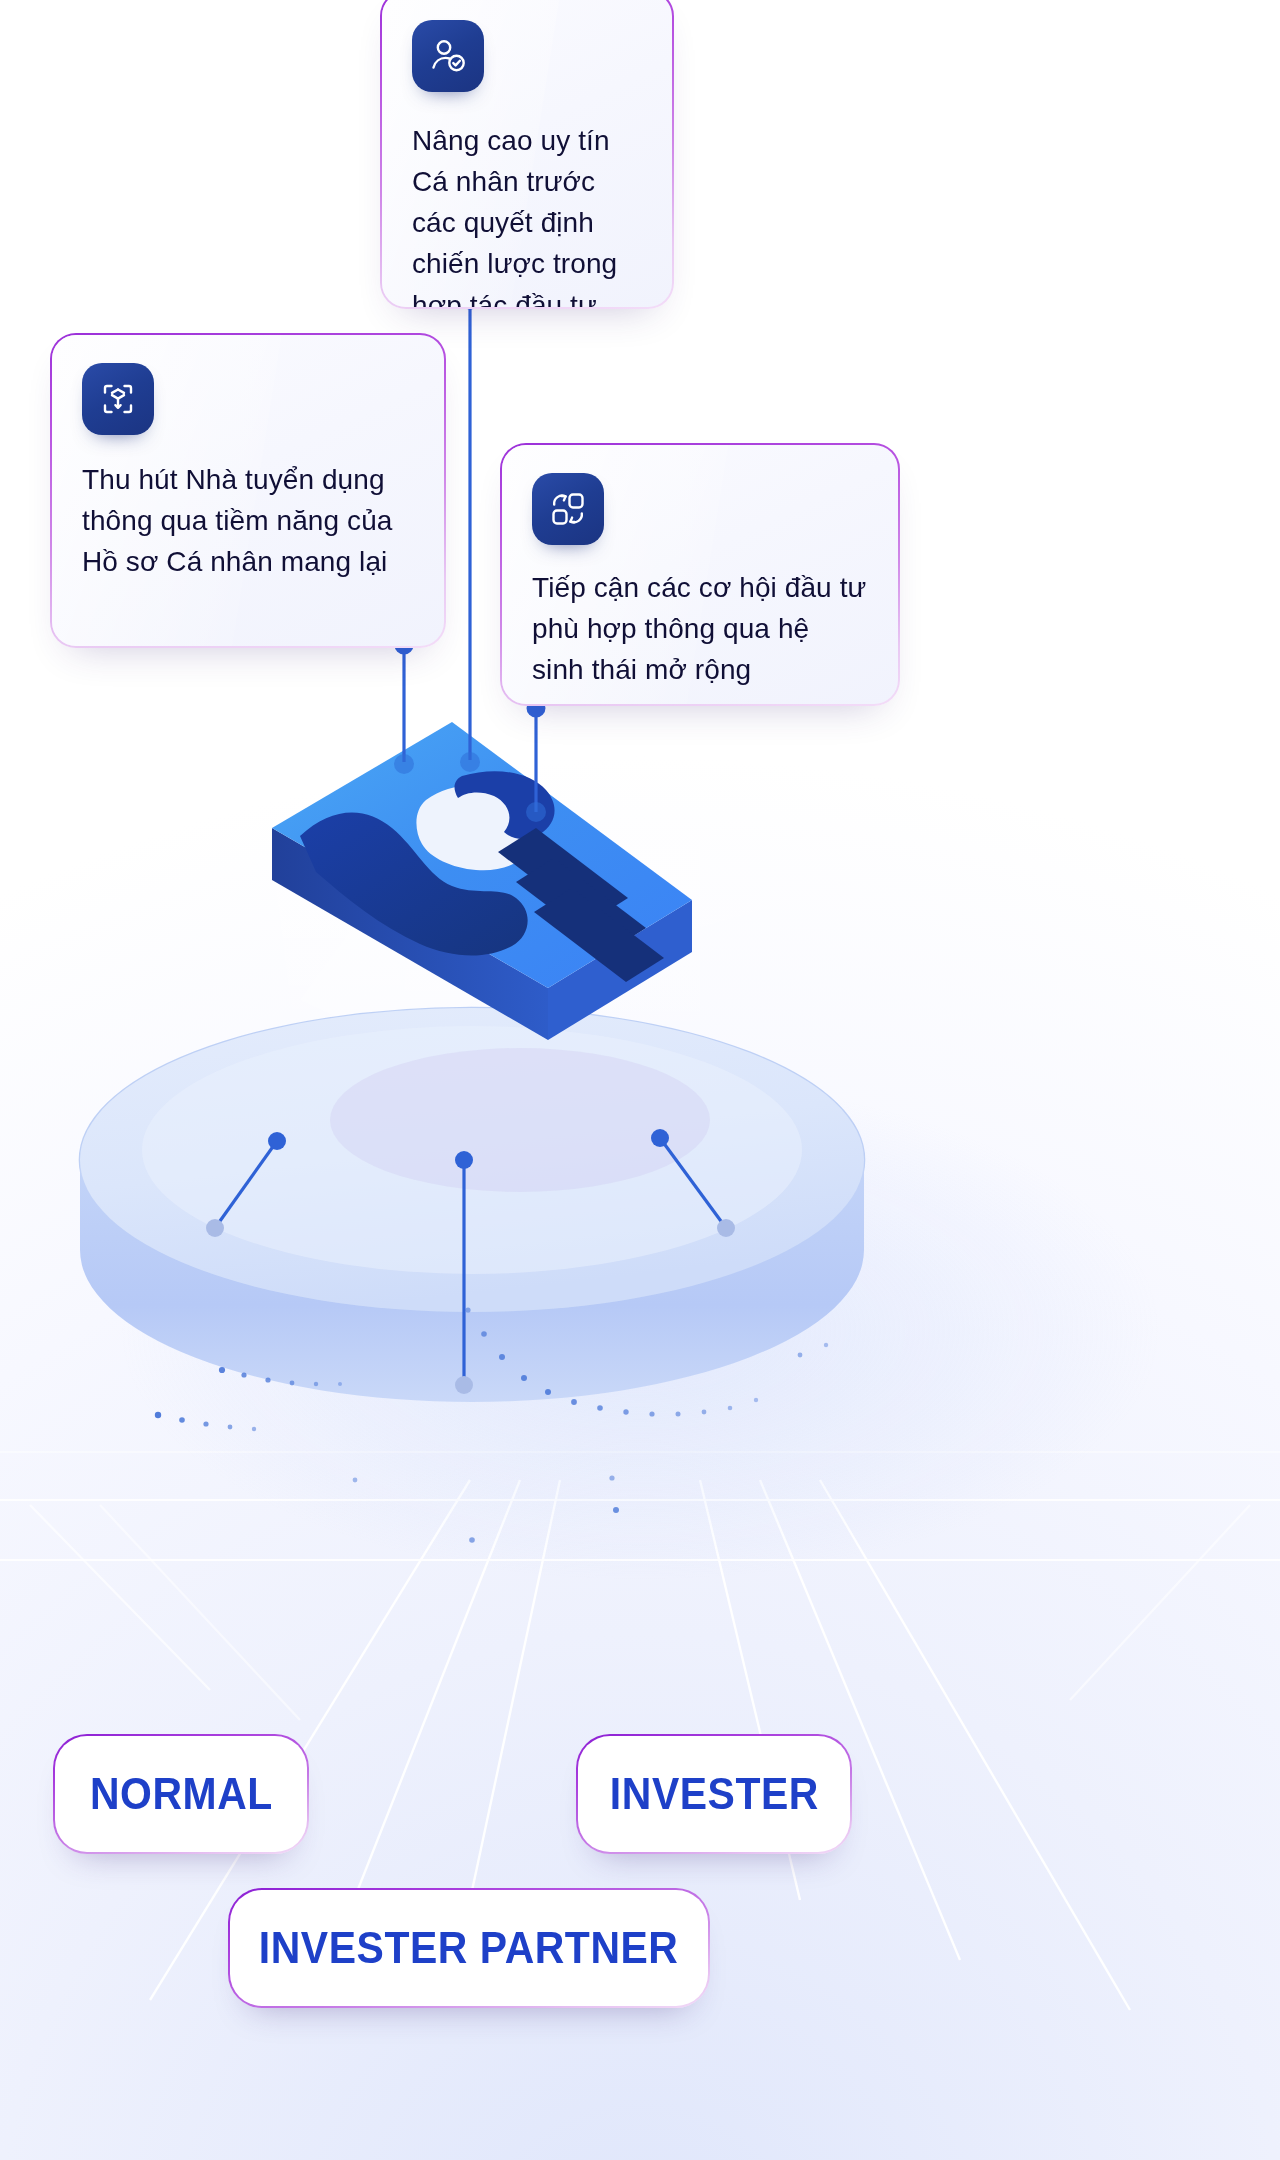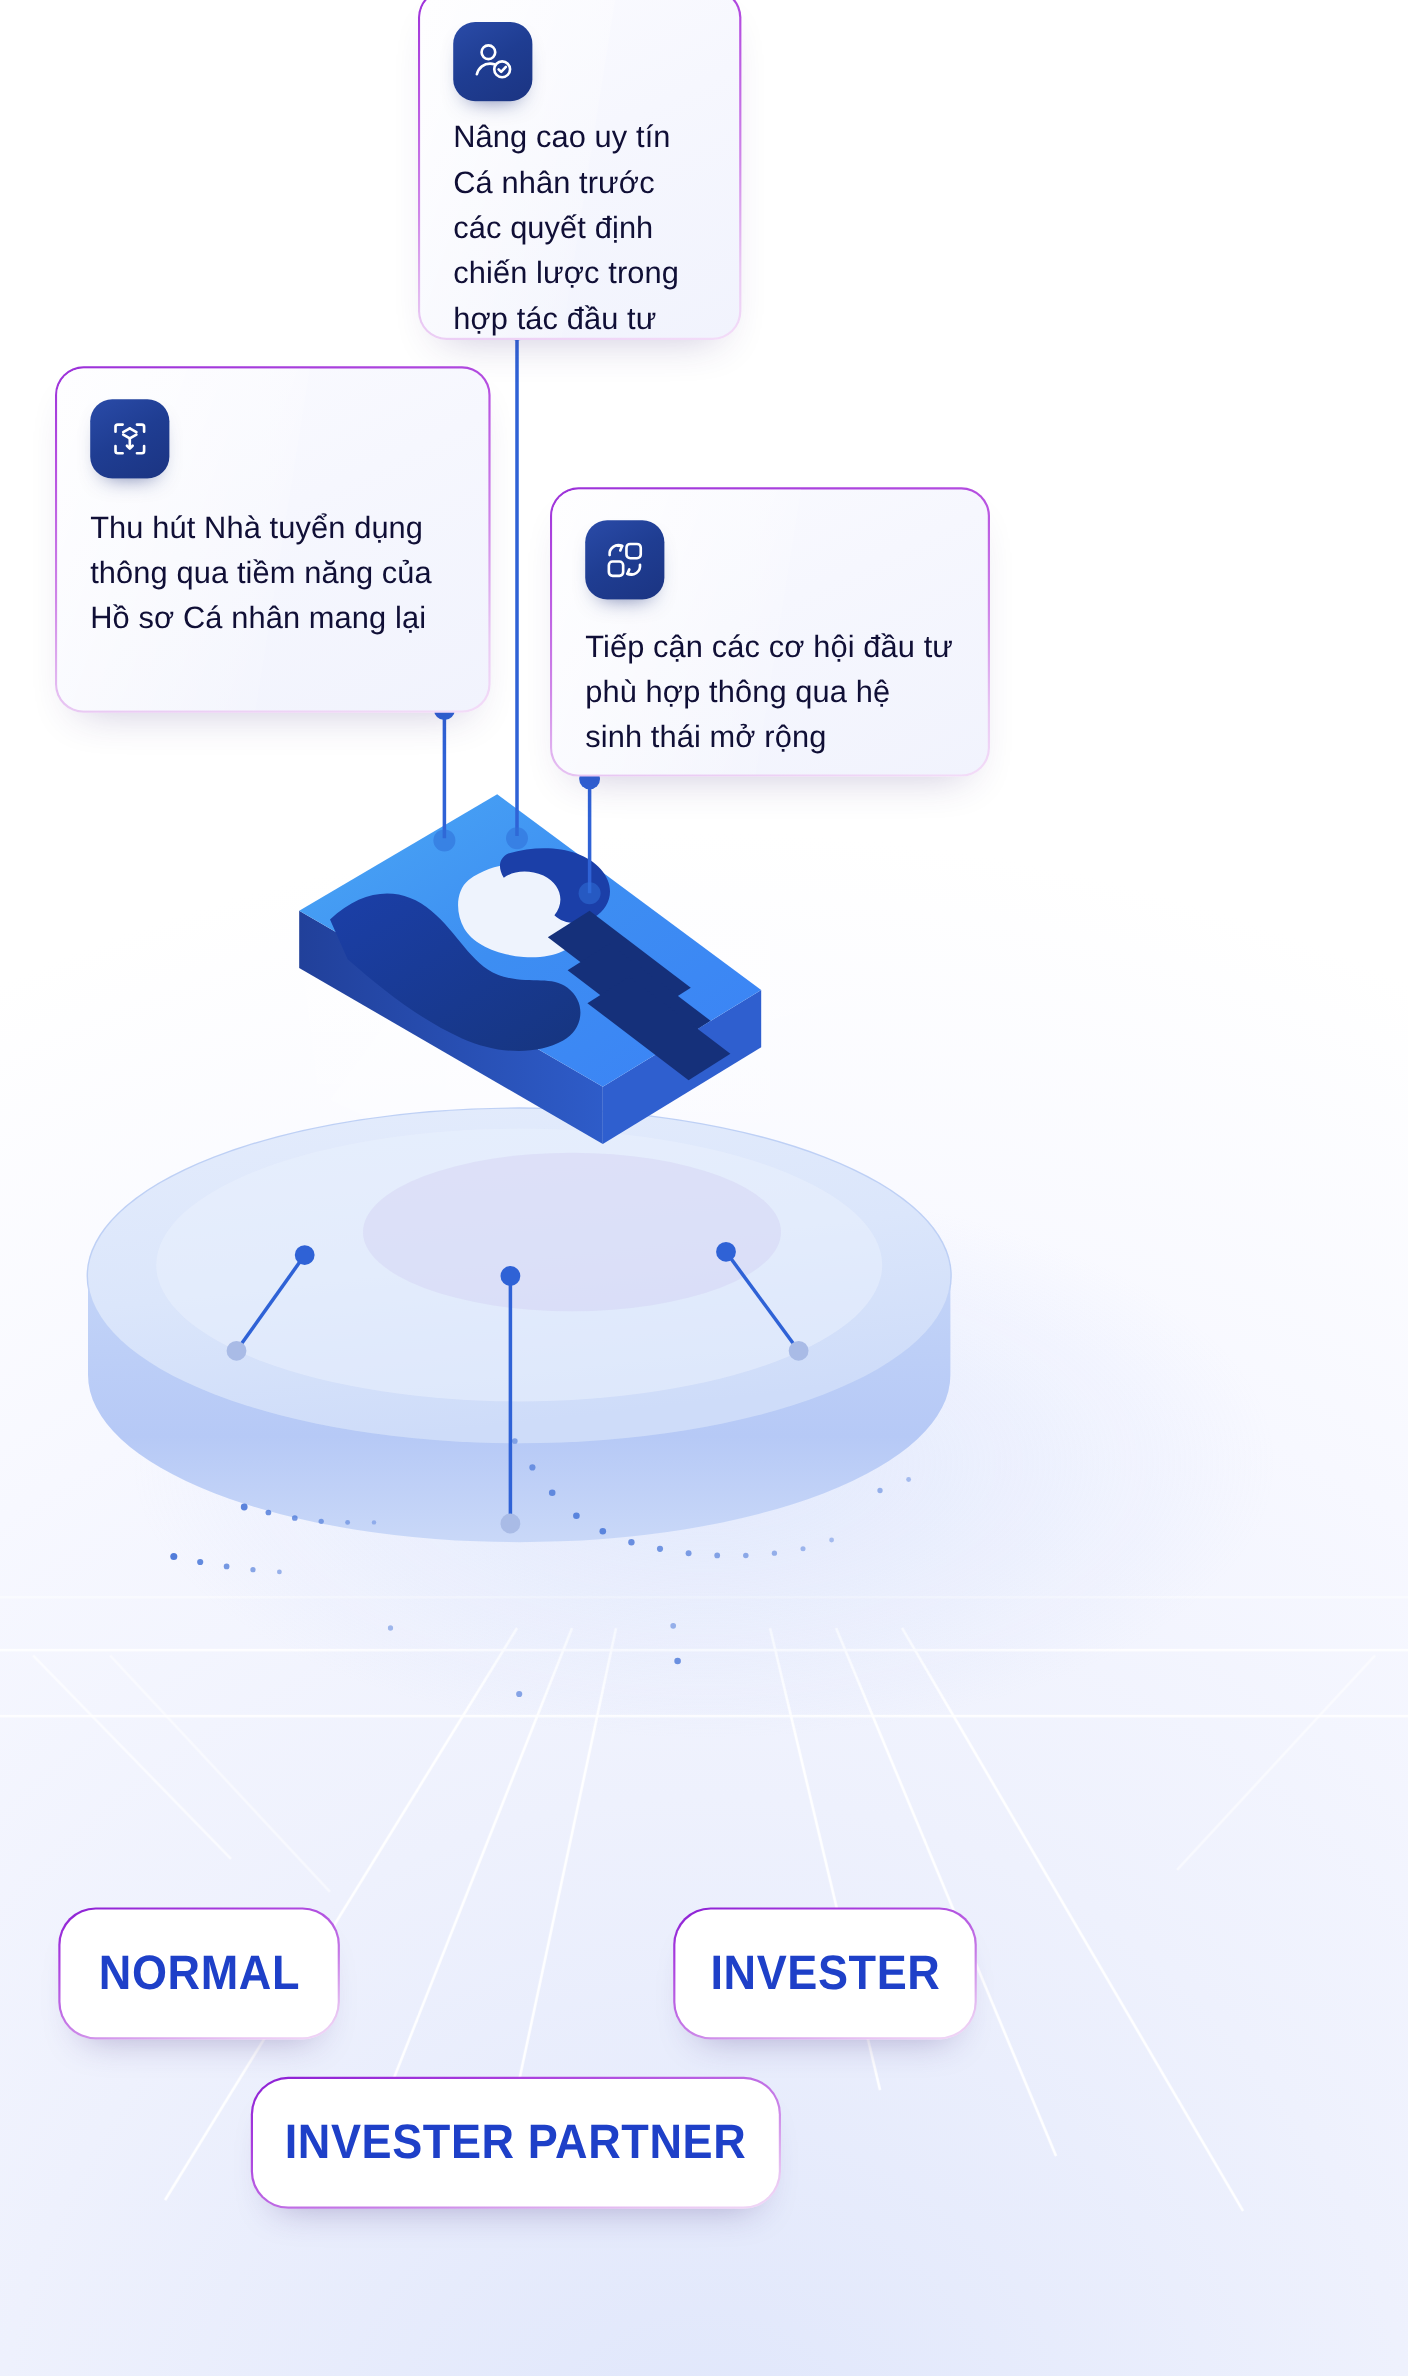"Nâng cao uy tín Cá" #card-top .card-text { margin-top: 12px -> 28px }
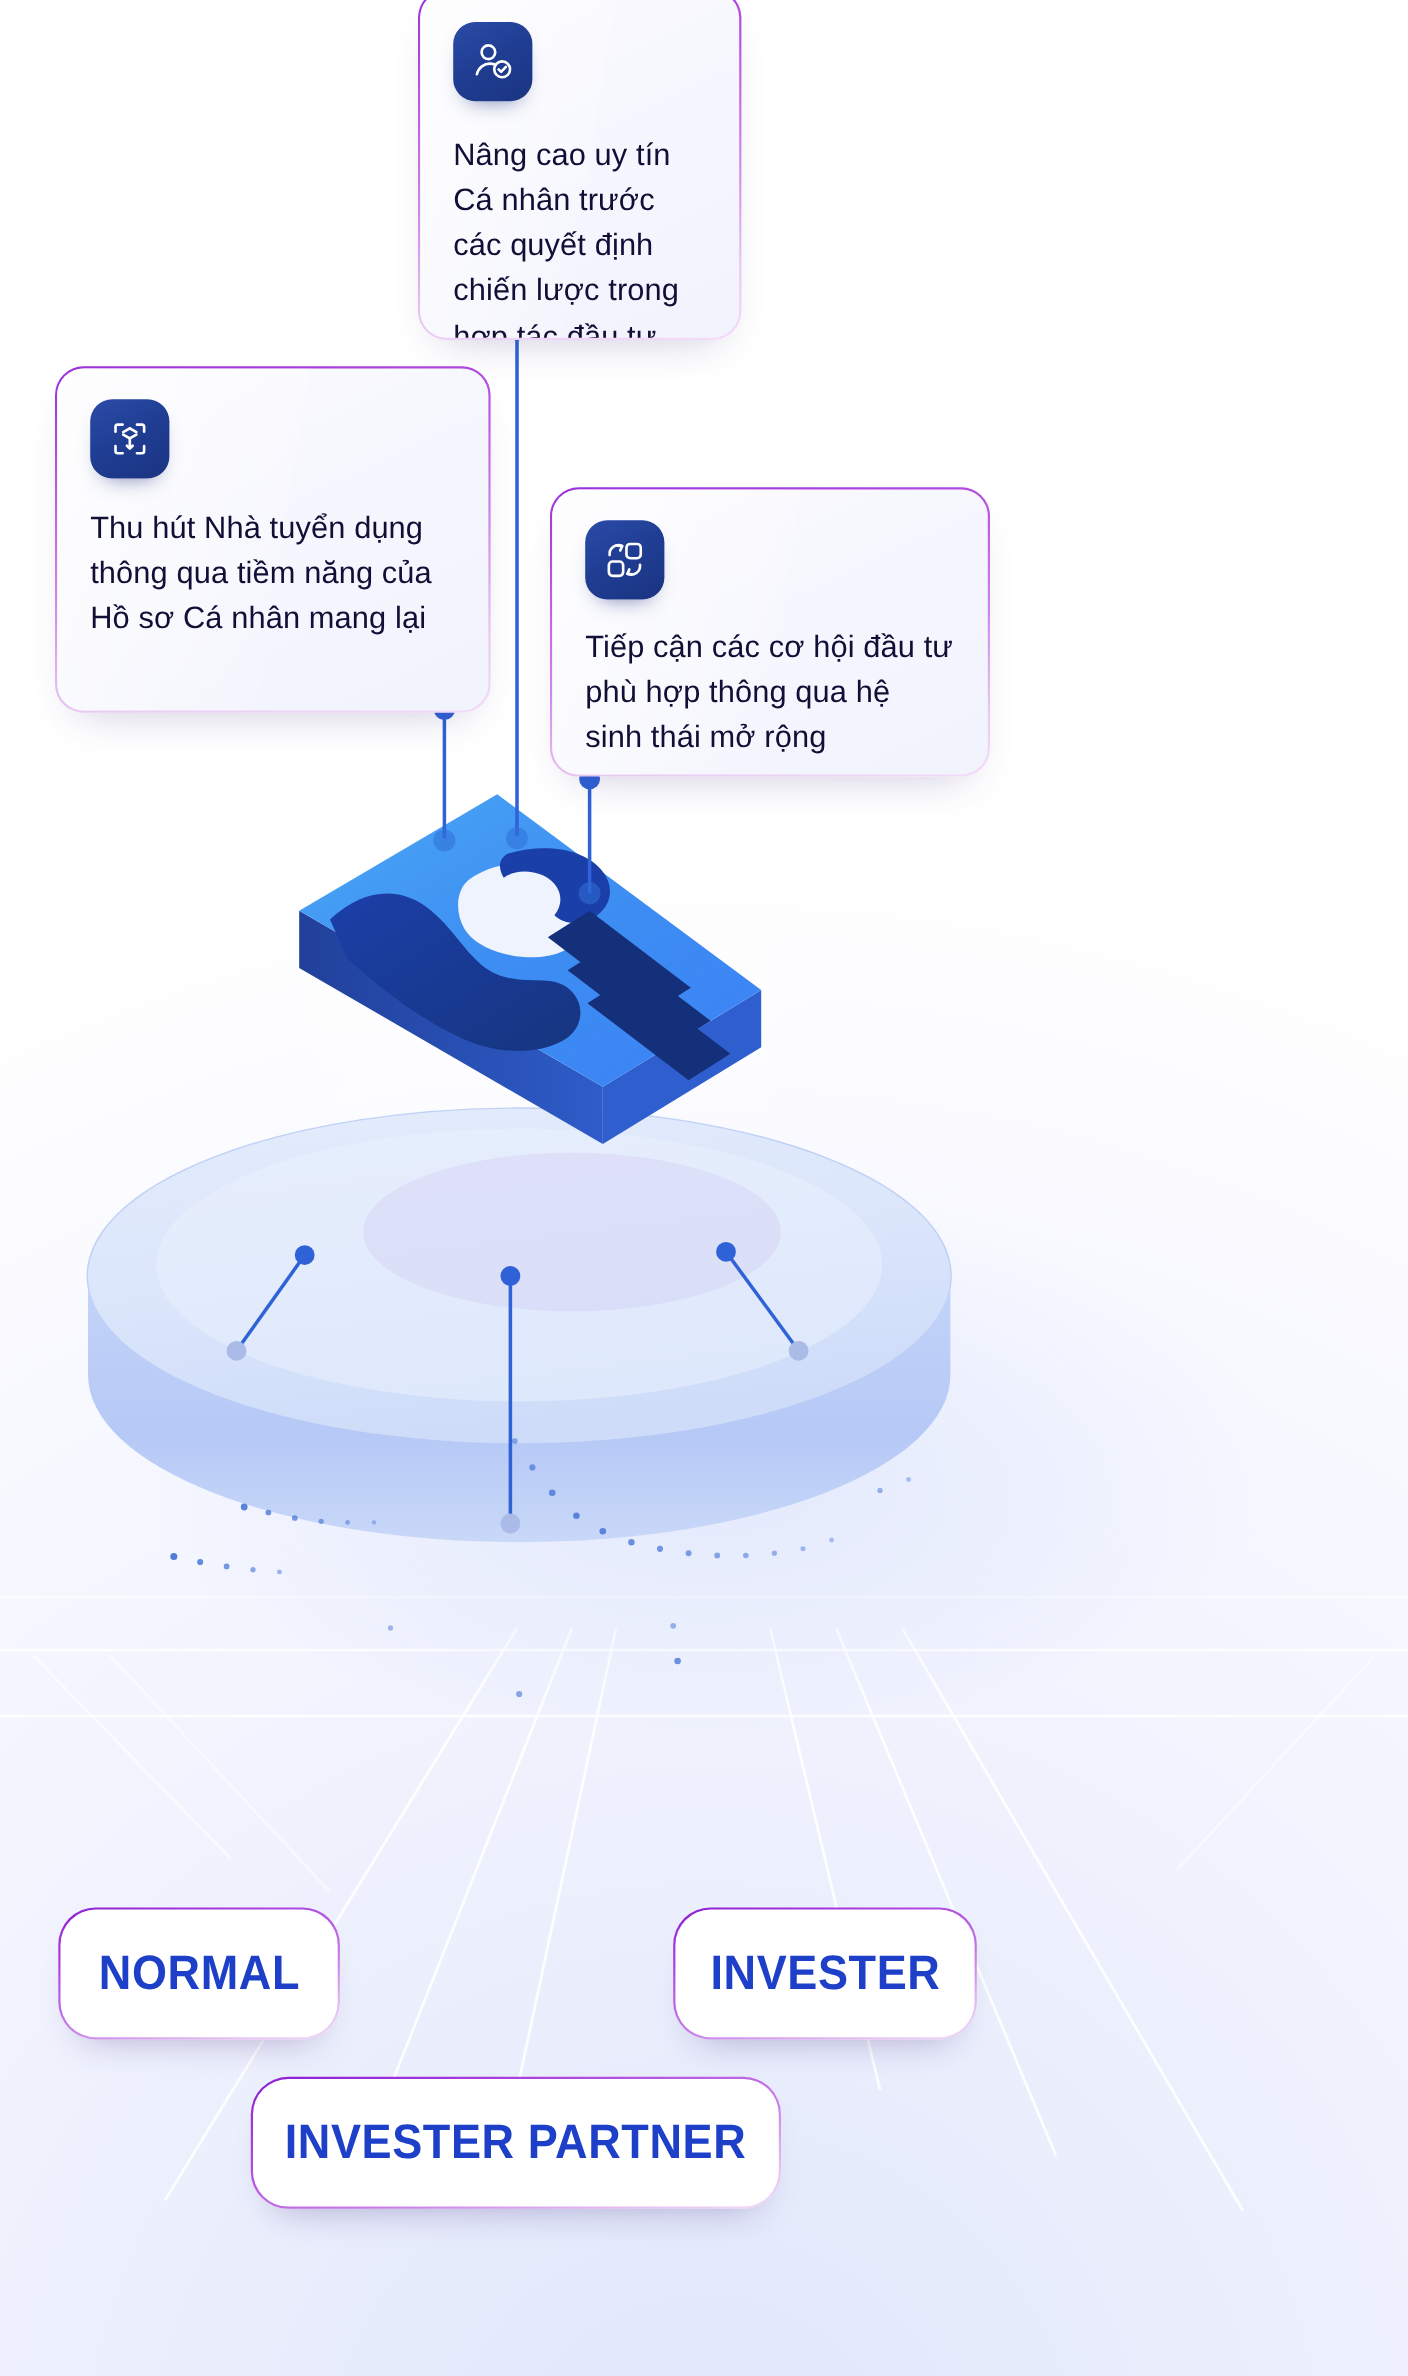"INVESTER" #pill-invester { left: 612px -> 576px }
